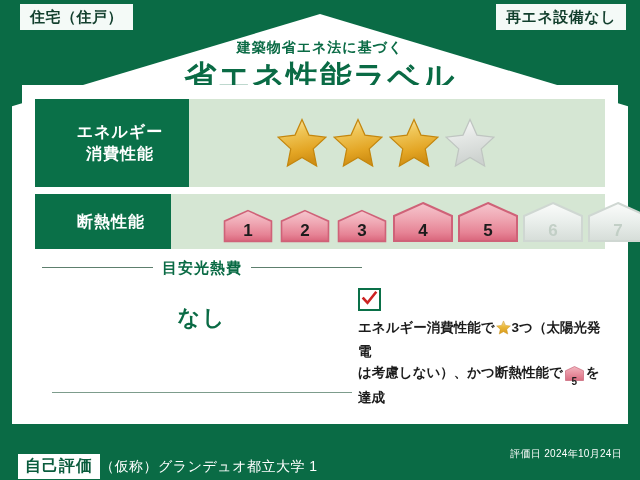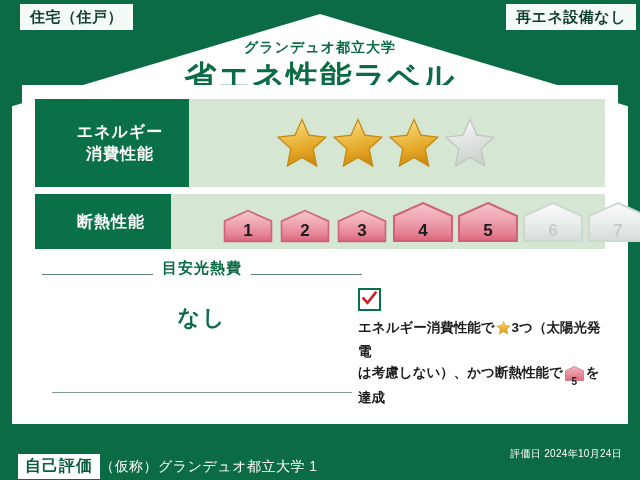"再エネ設備なし" #badge-right { right: 4px -> 14px }
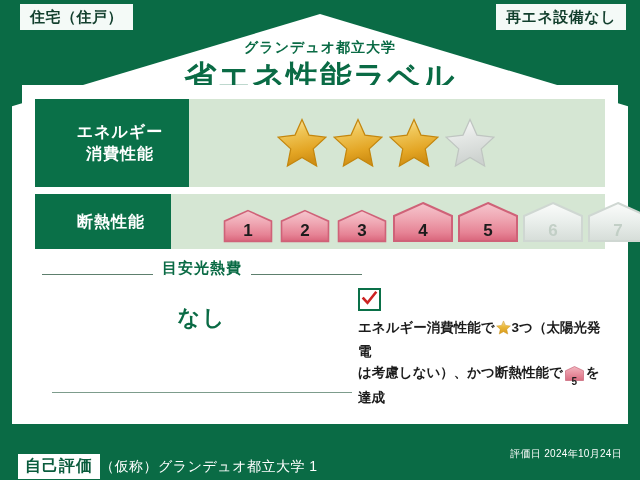"グランデュオ都立大学" div.title-sub { text: グランデュオ都立大学 -> 建築物省エネ法に基づく }
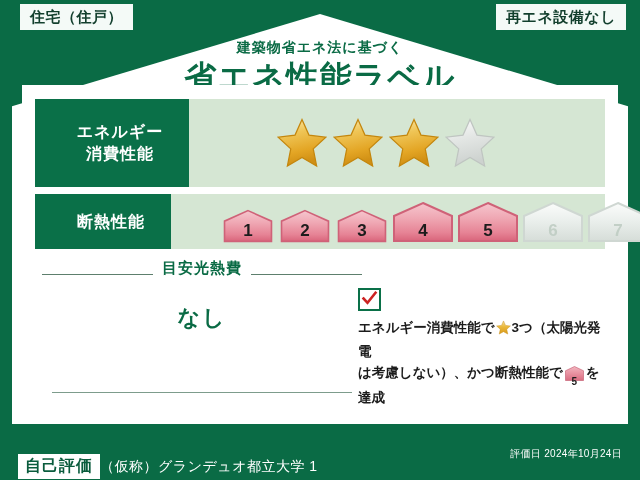"目安光熱費" .cost-head { align-items: flex-end -> center }
